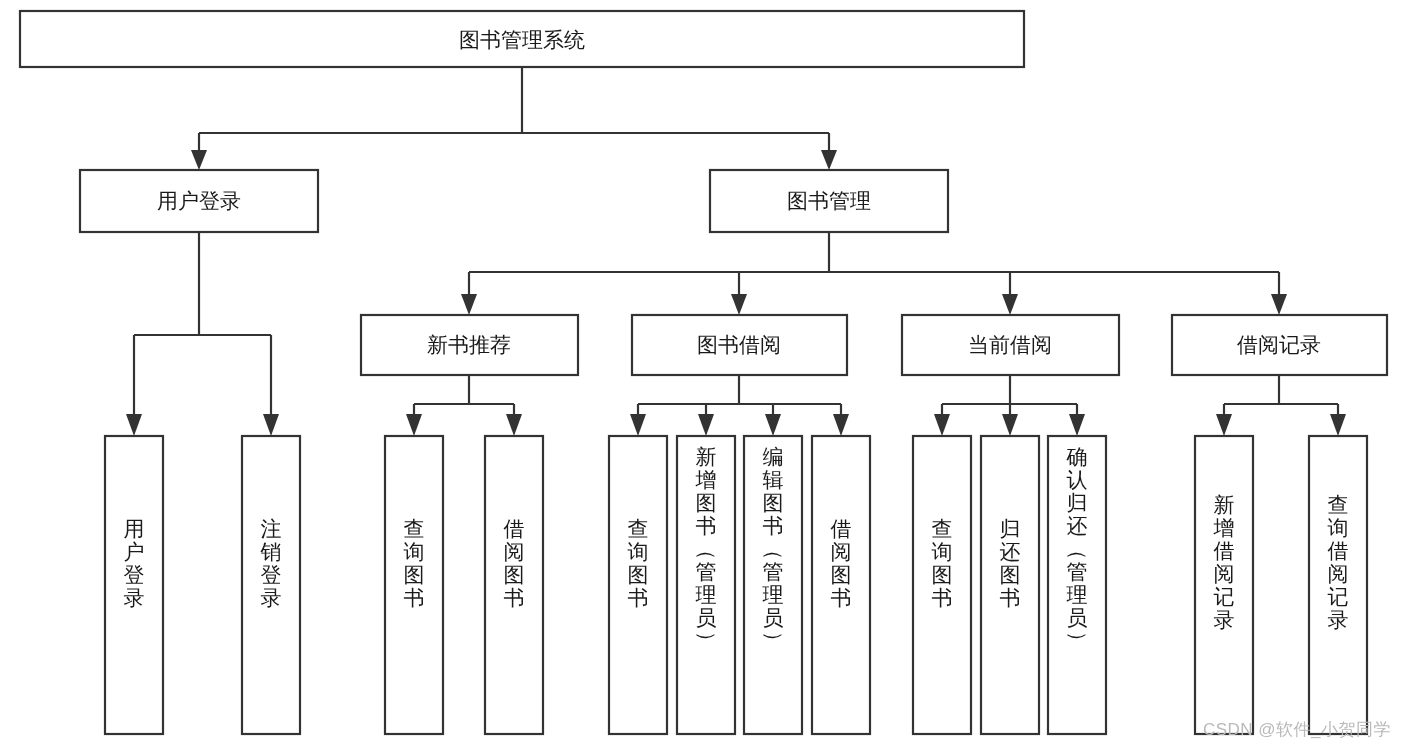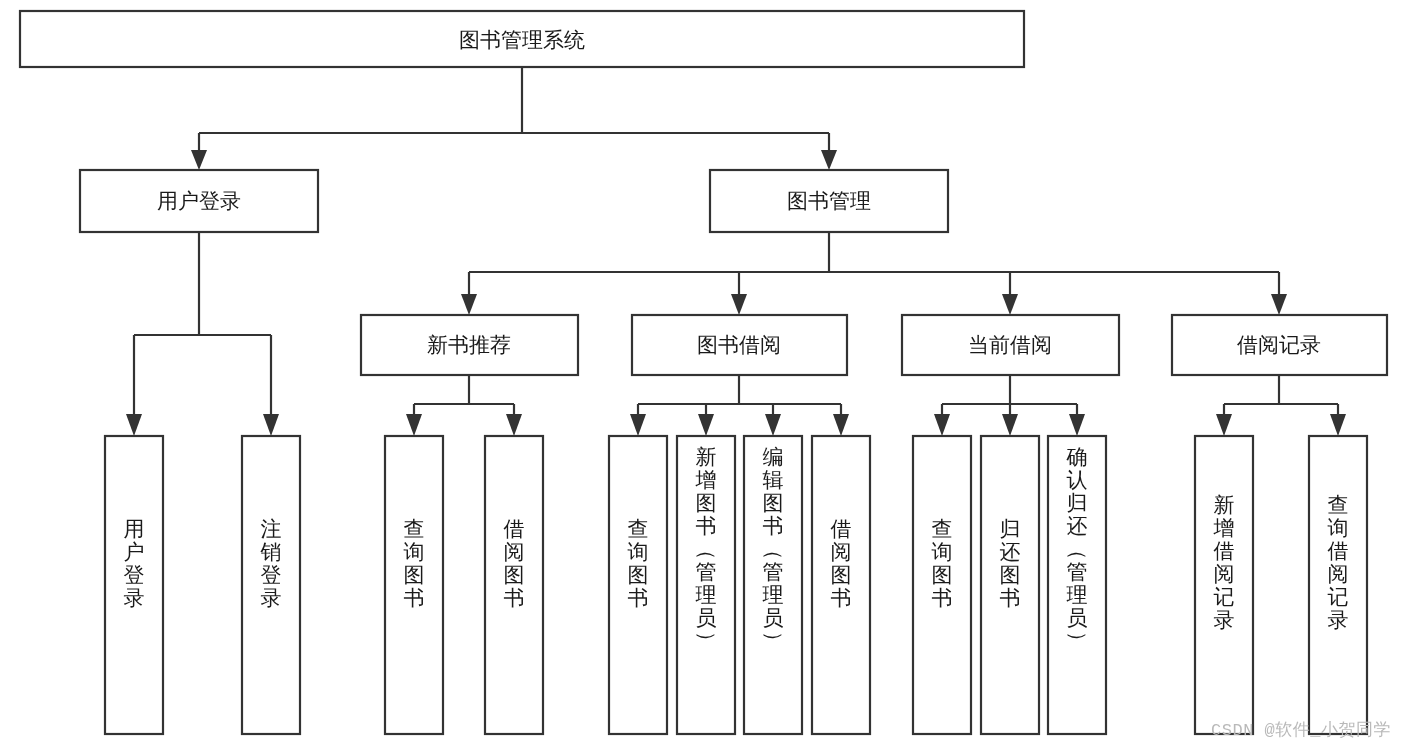"CSDN @软件_小贺同学" .watermark { font-family: Liberation Mono, monospace -> Liberation Sans, sans-serif }
